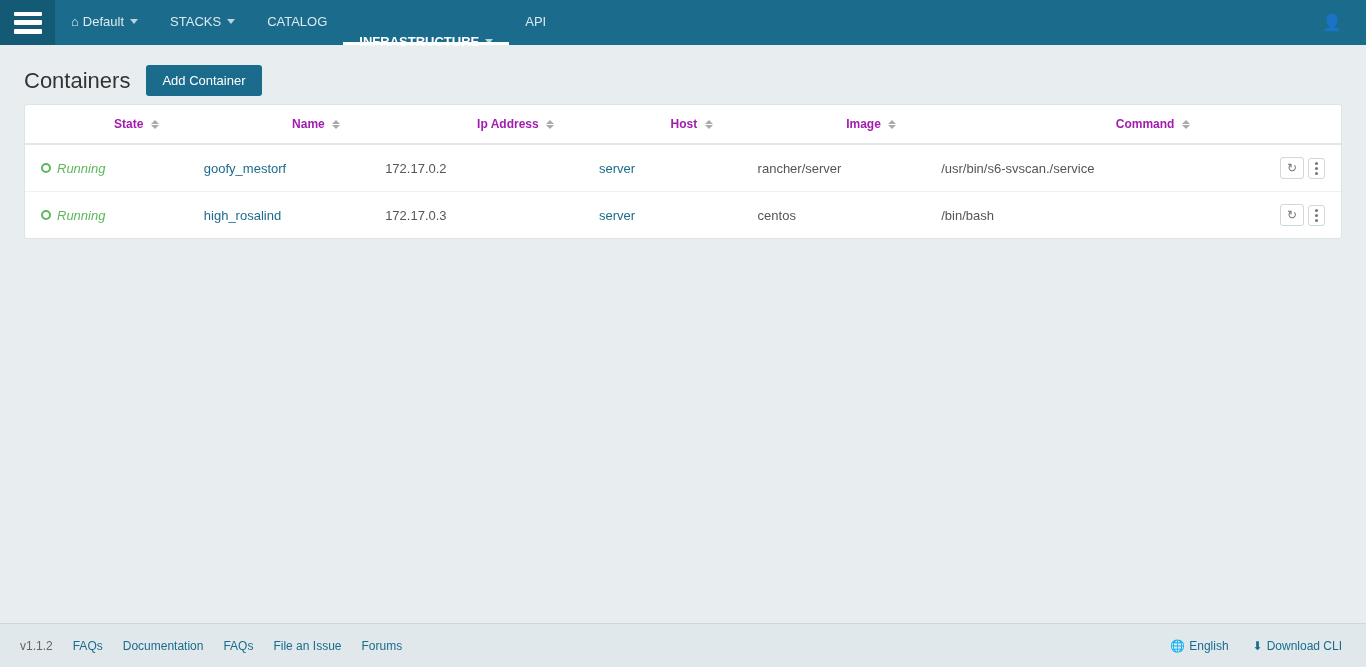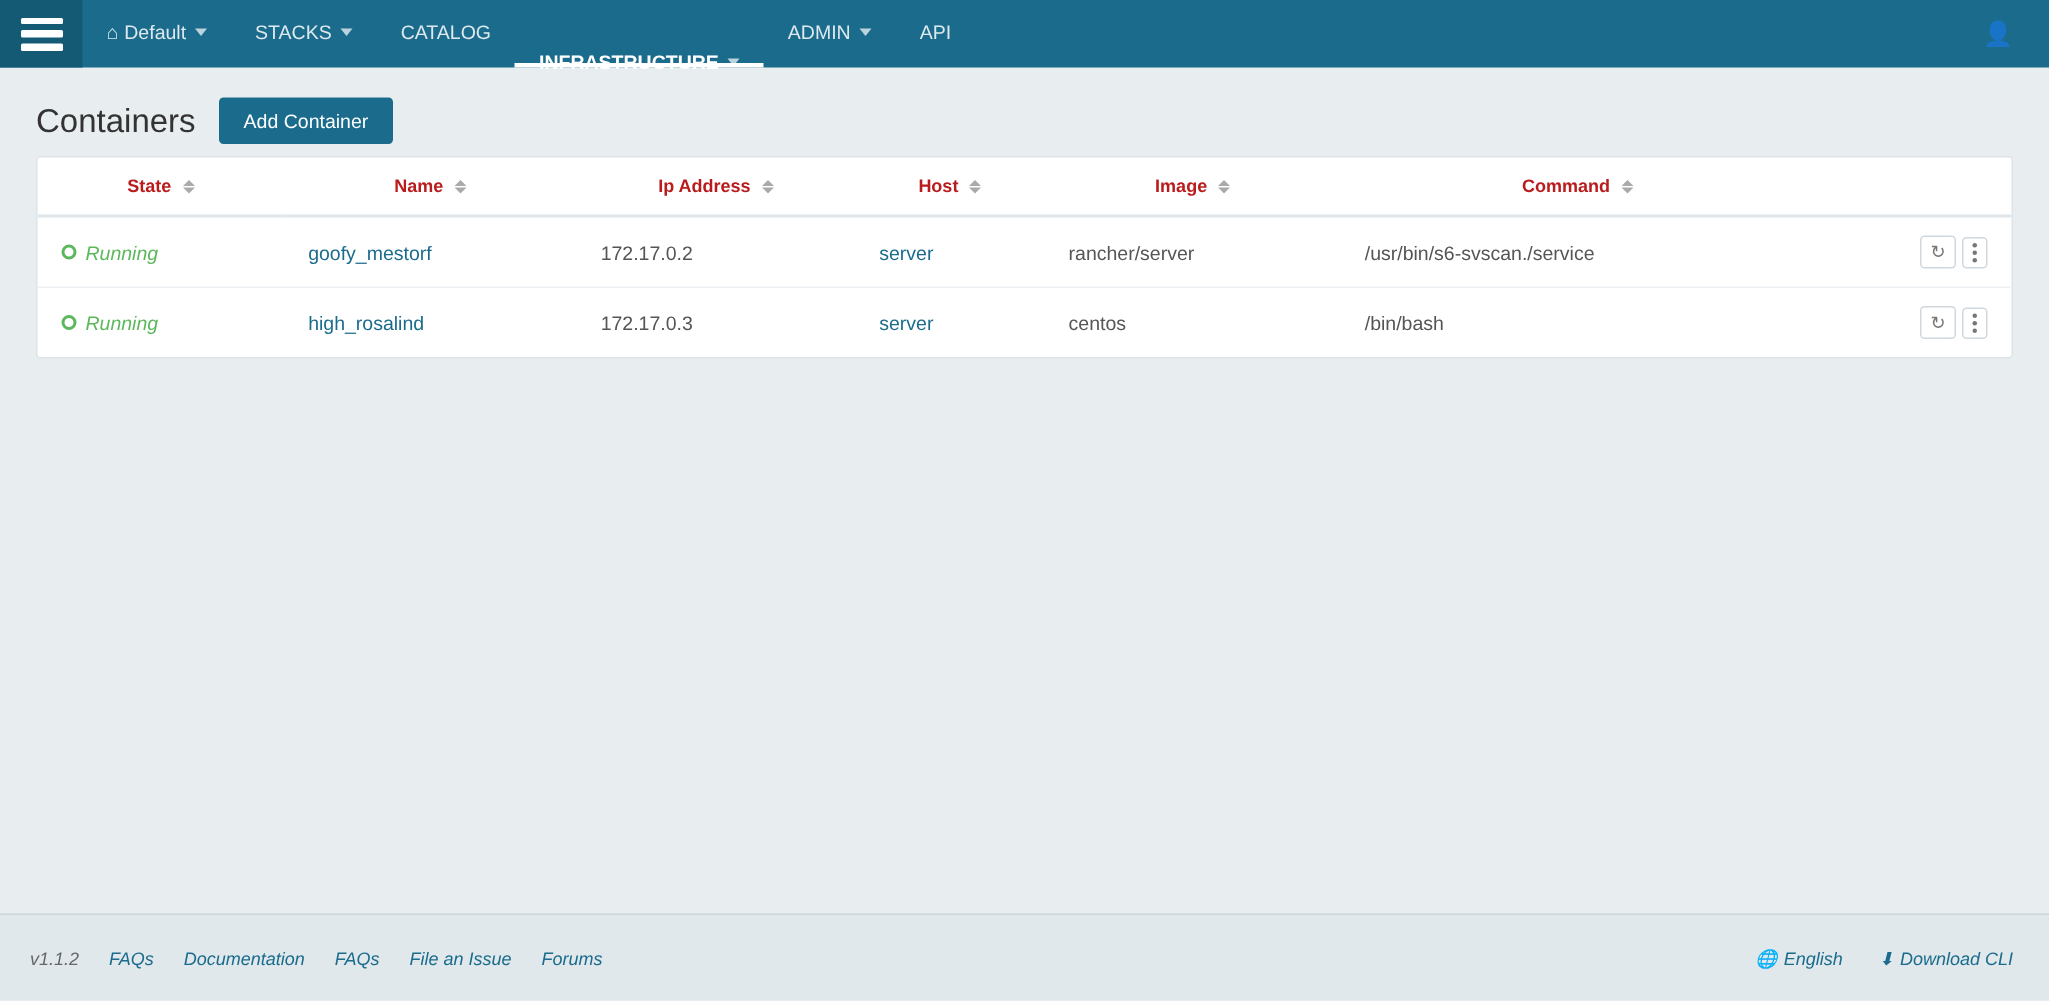"ADMIN" div.nav-item { html: <div> <span>ADMIN</span> <span></span> </div> -> none }
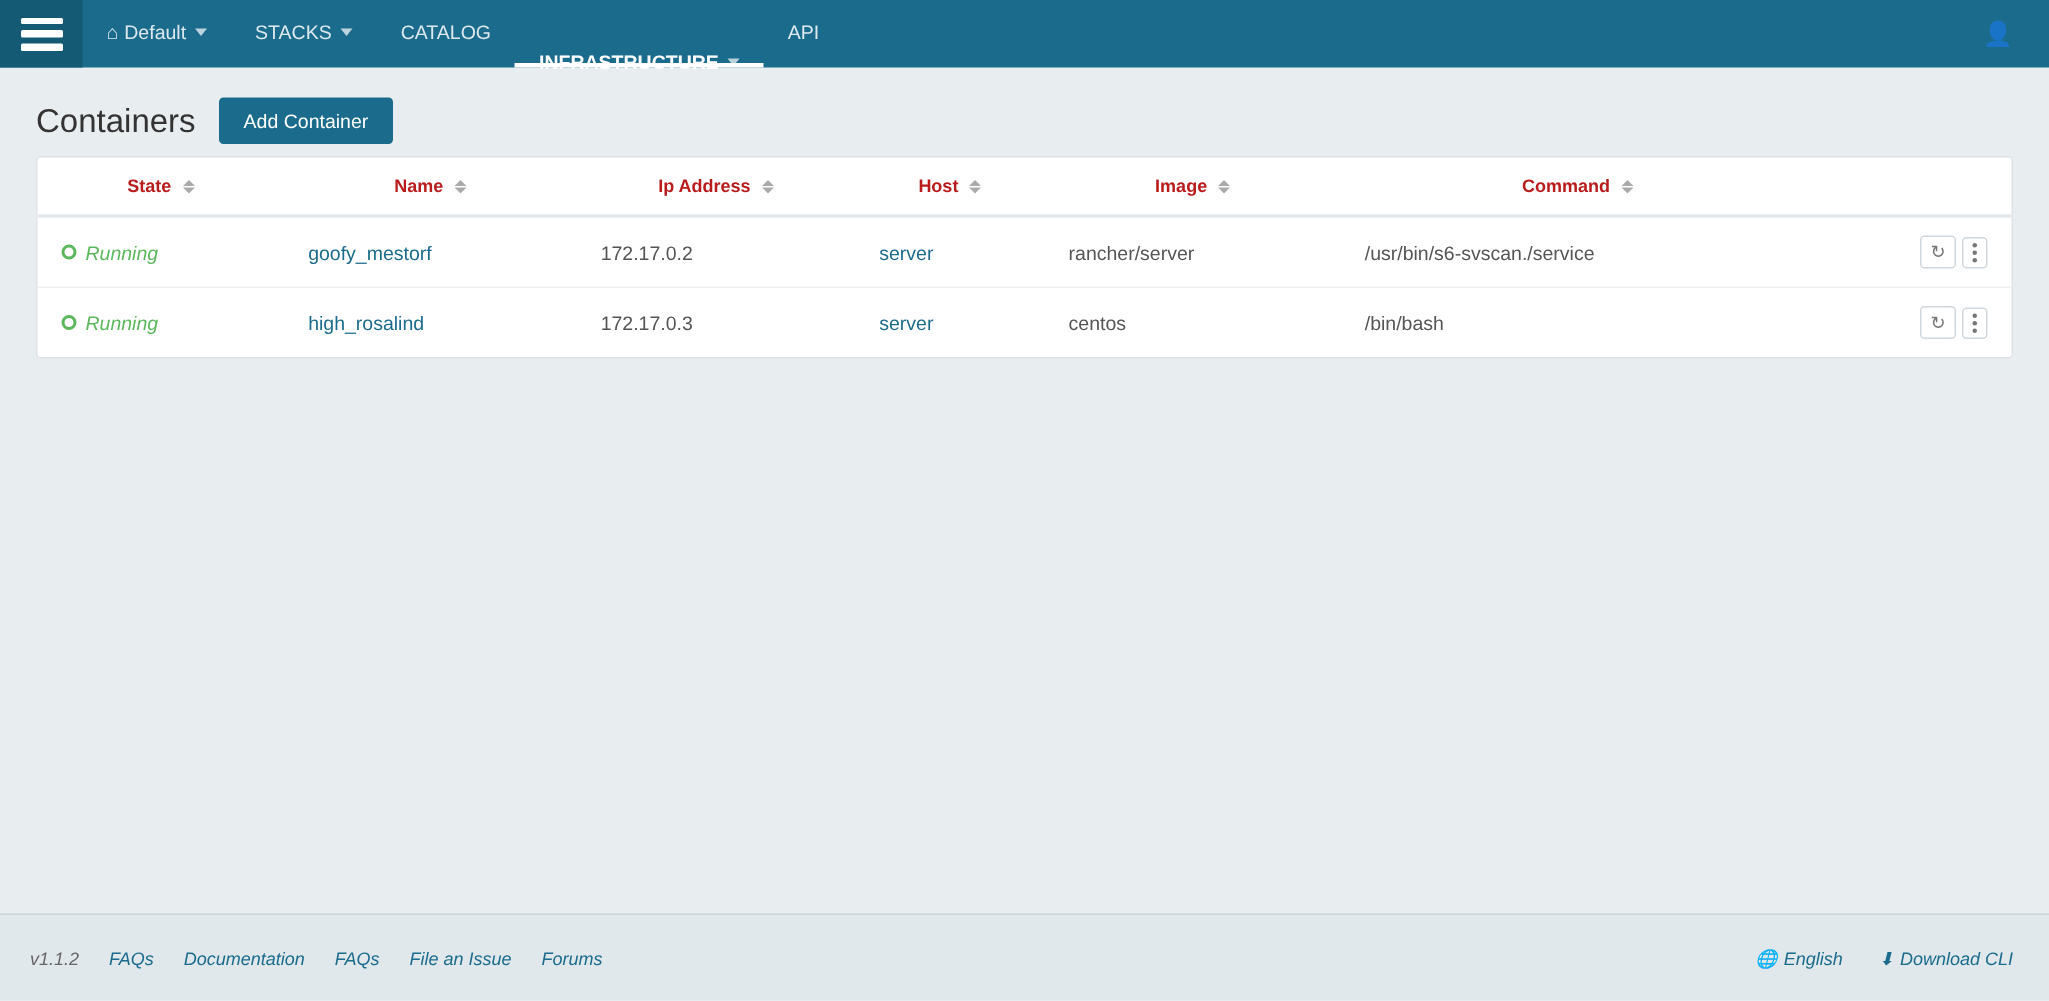"State" th { color: #b91c1c -> #a21caf; padding: 12px 16px -> 12px 29px; text-align: center -> right }
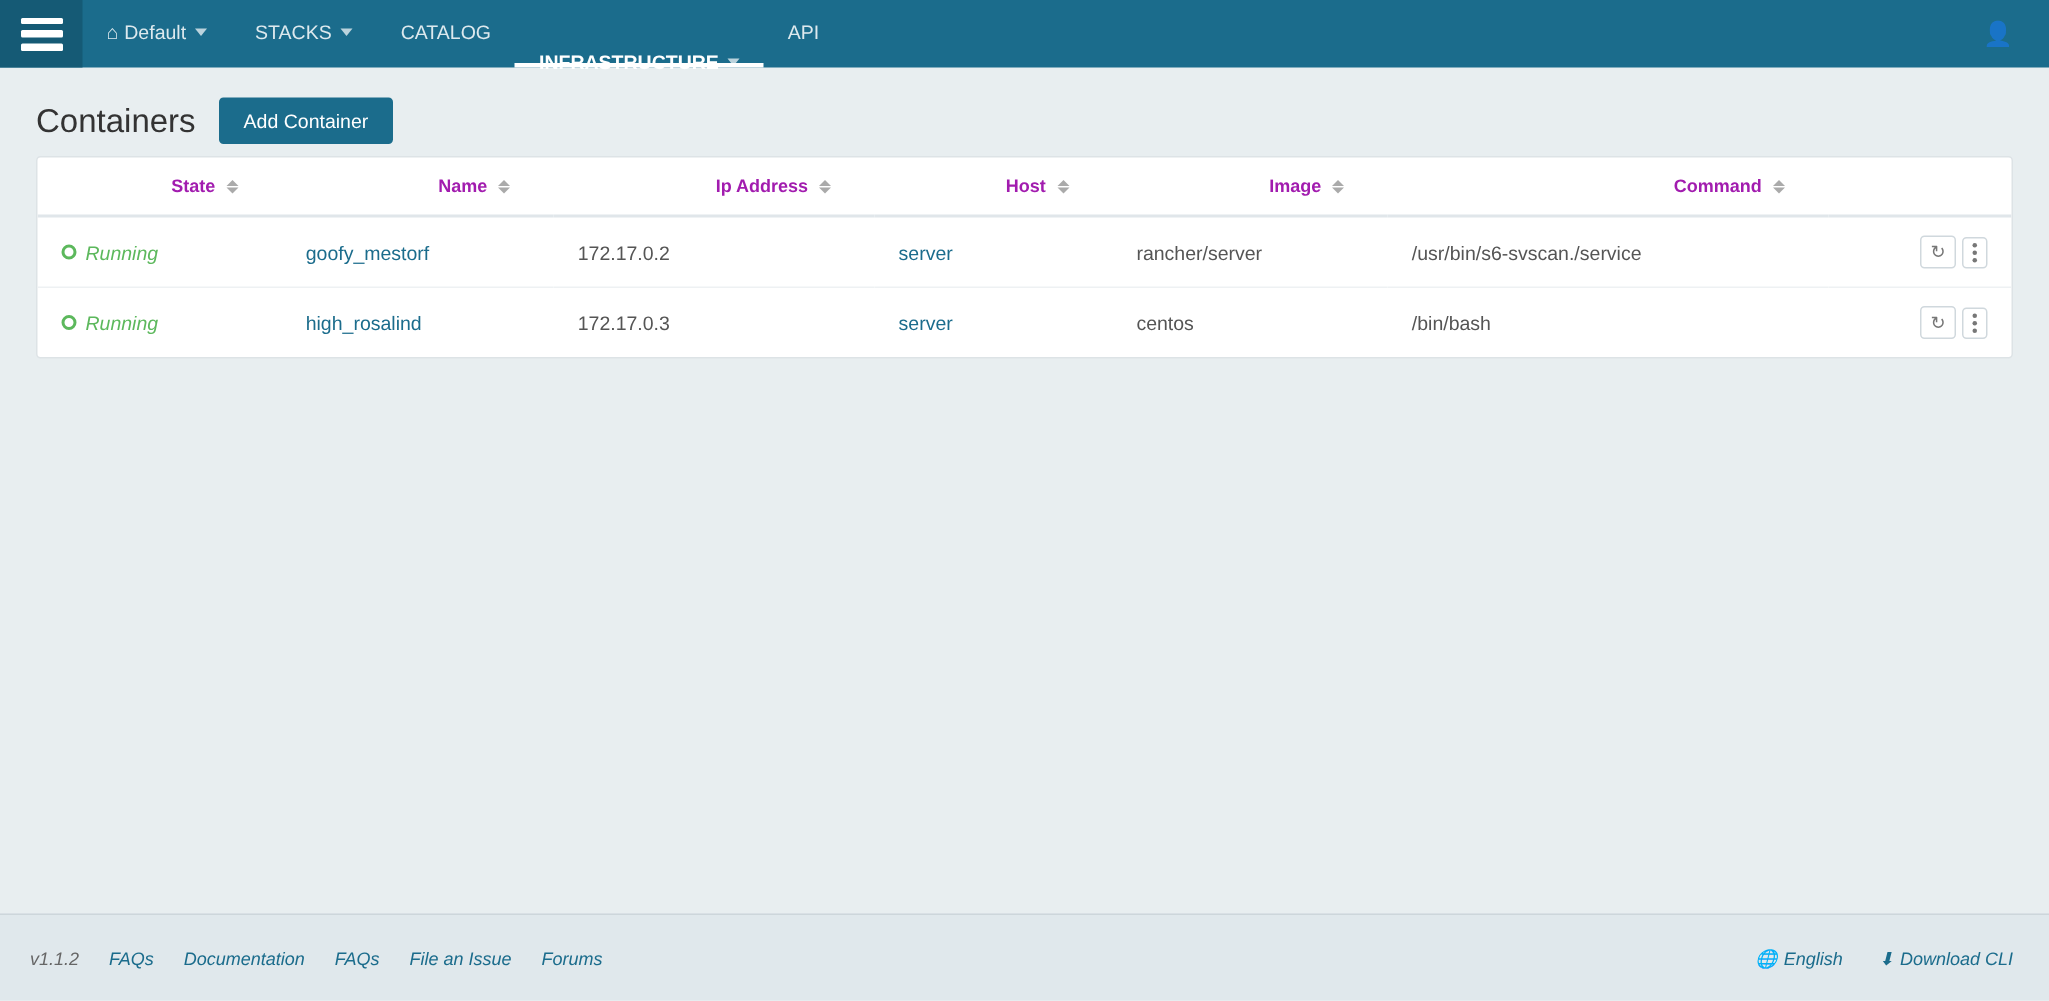"v1.1.2" .footer { font-style: italic -> none; height: 58px -> 44px }
